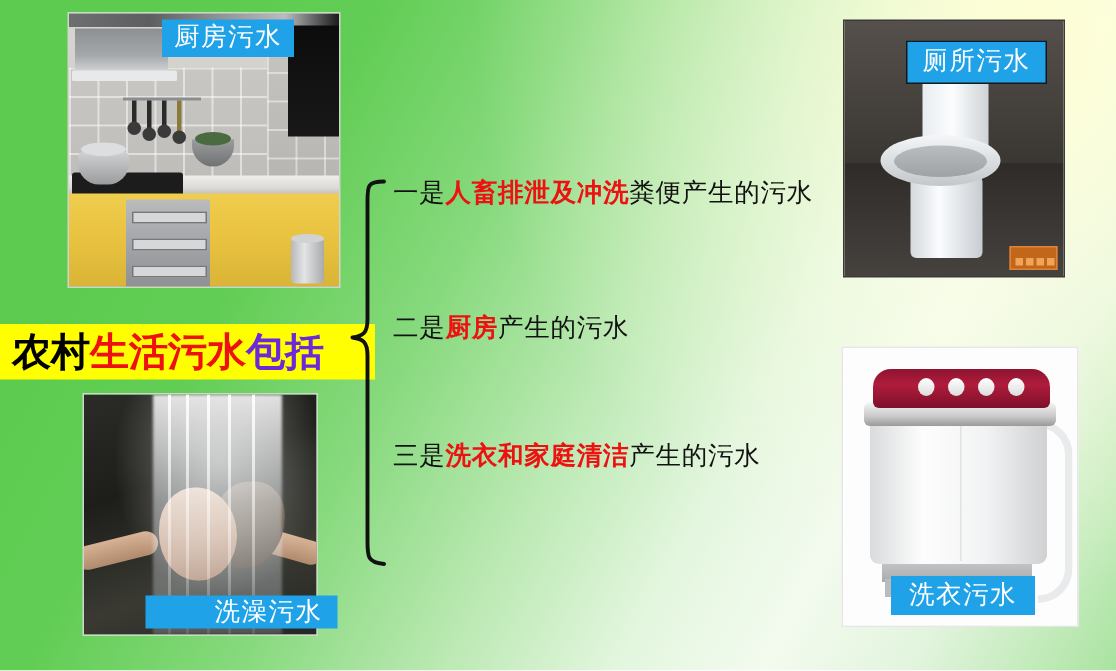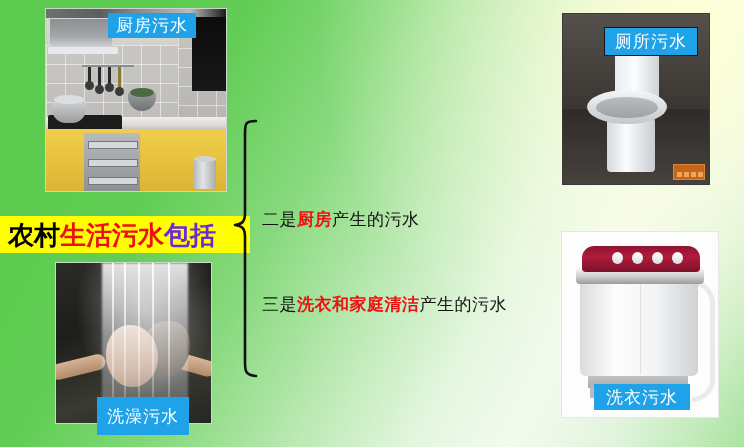"一是人畜排泄及冲洗粪便产生的污水" div.item { html: none -> <div><span>一是</span><span>人畜排泄及冲洗</span><span>粪便产生的污水</span></div> }
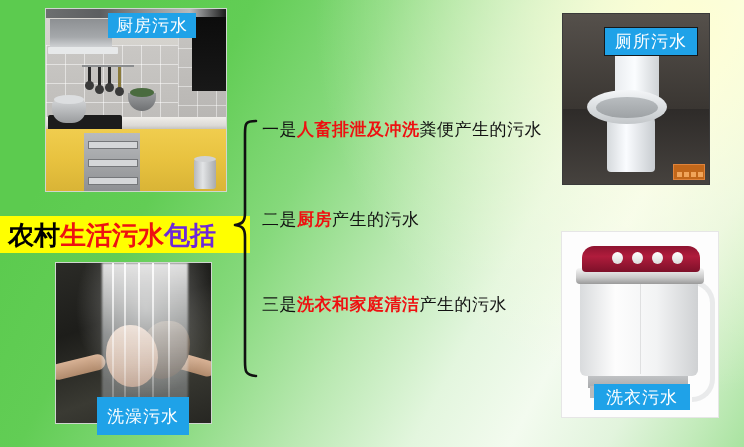"洗澡污水" #caption-shower { height: 38px -> 22px; padding-left: none -> 36px }
